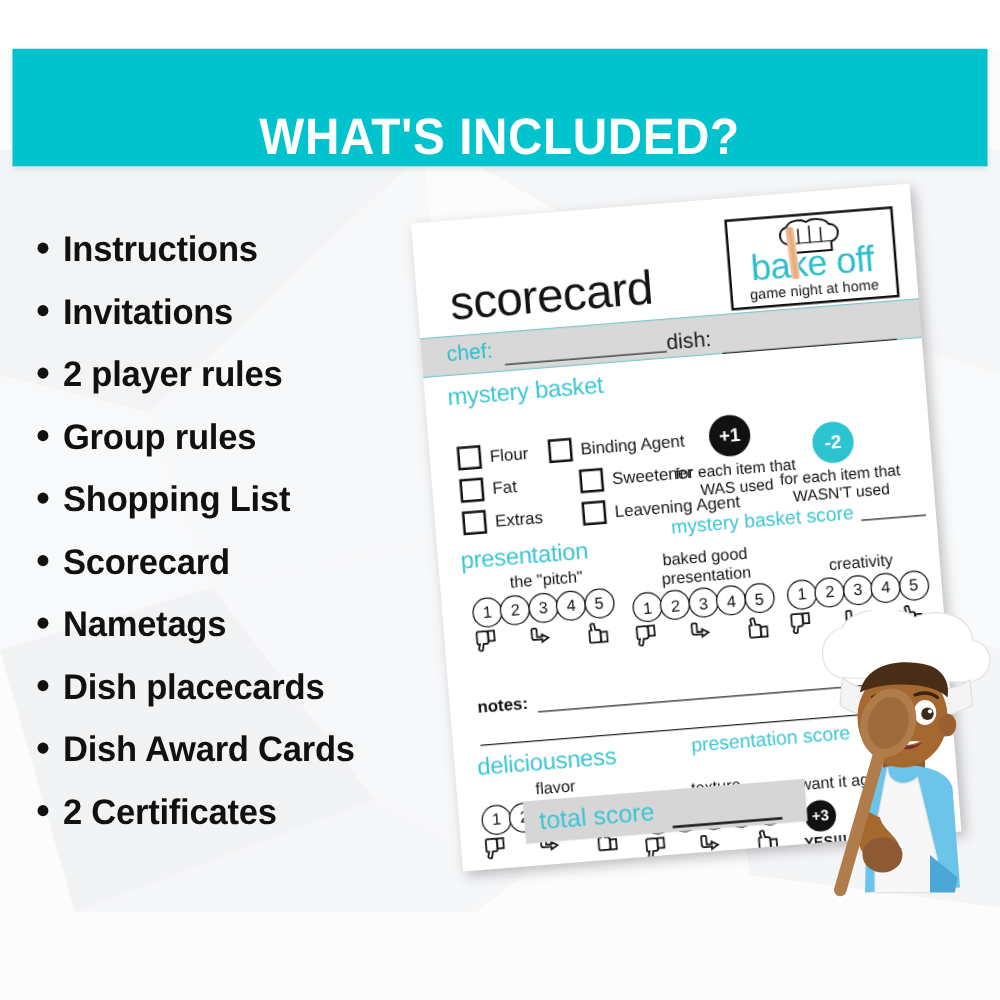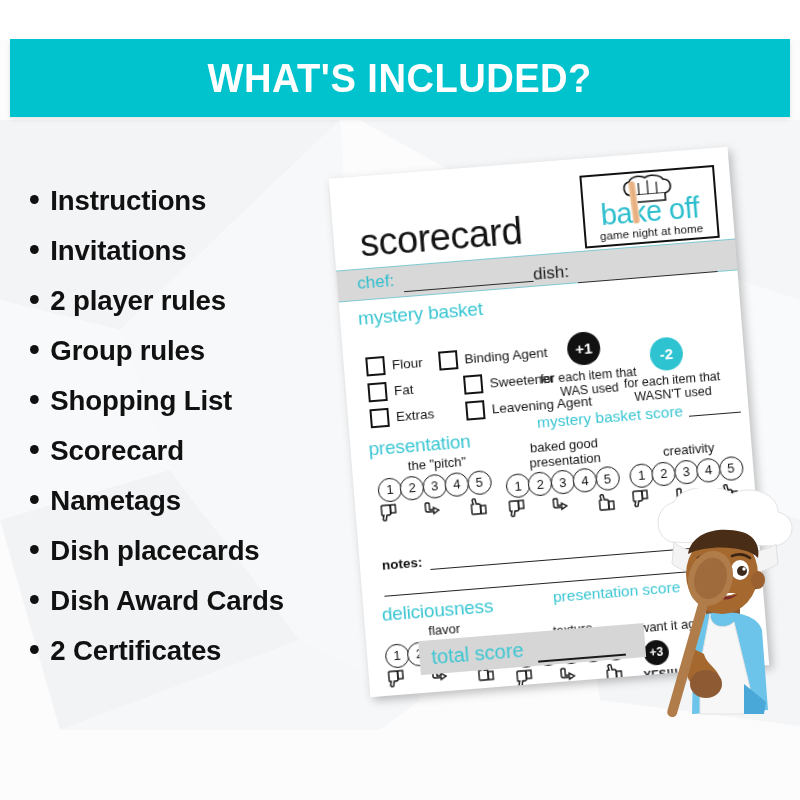"WHAT'S INCLUDED?" .top-banner { align-items: center -> flex-end; height: 78px -> 94px }
